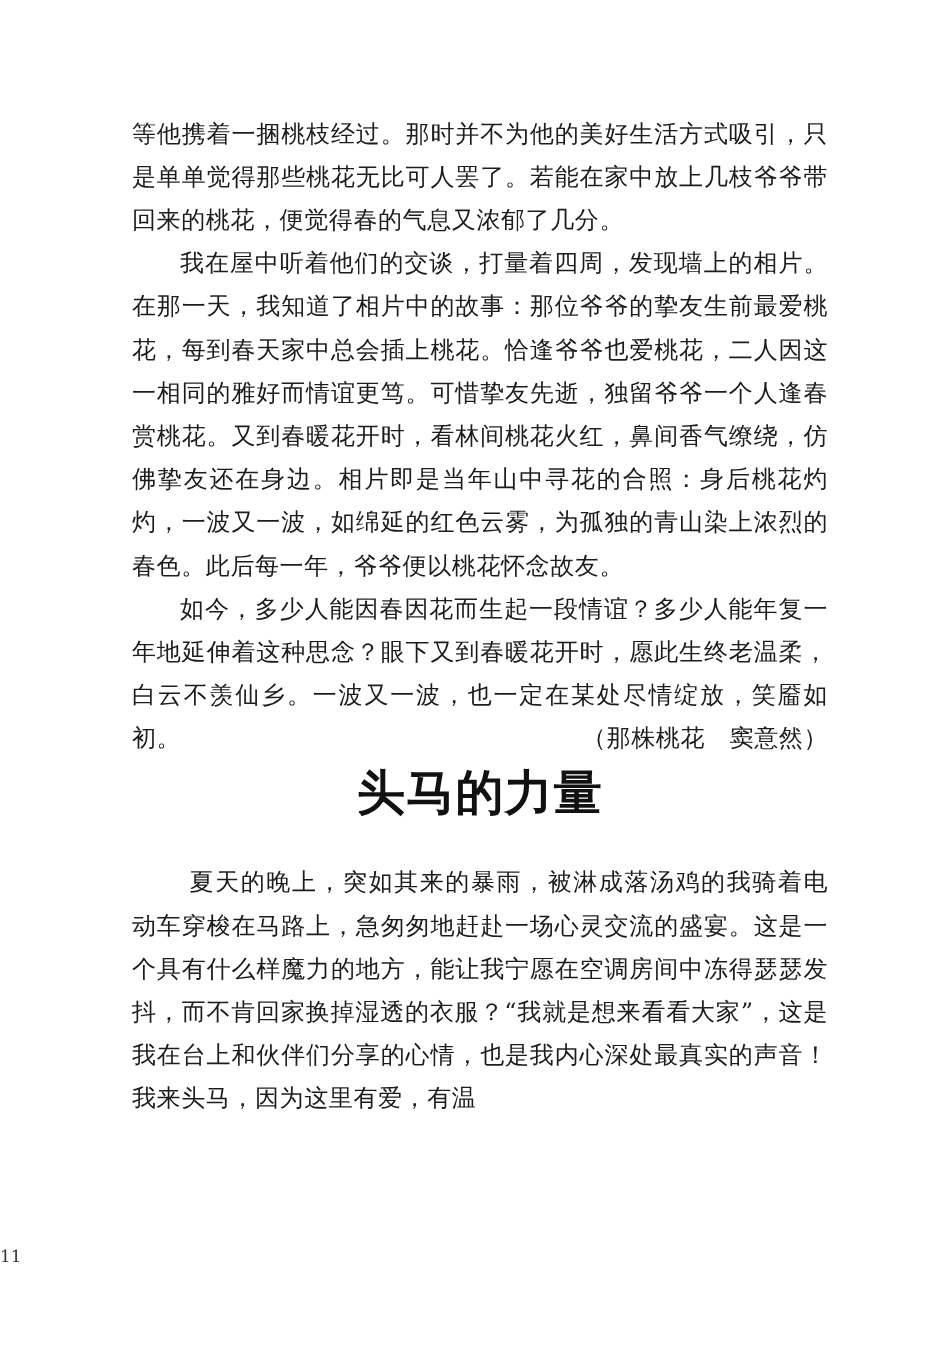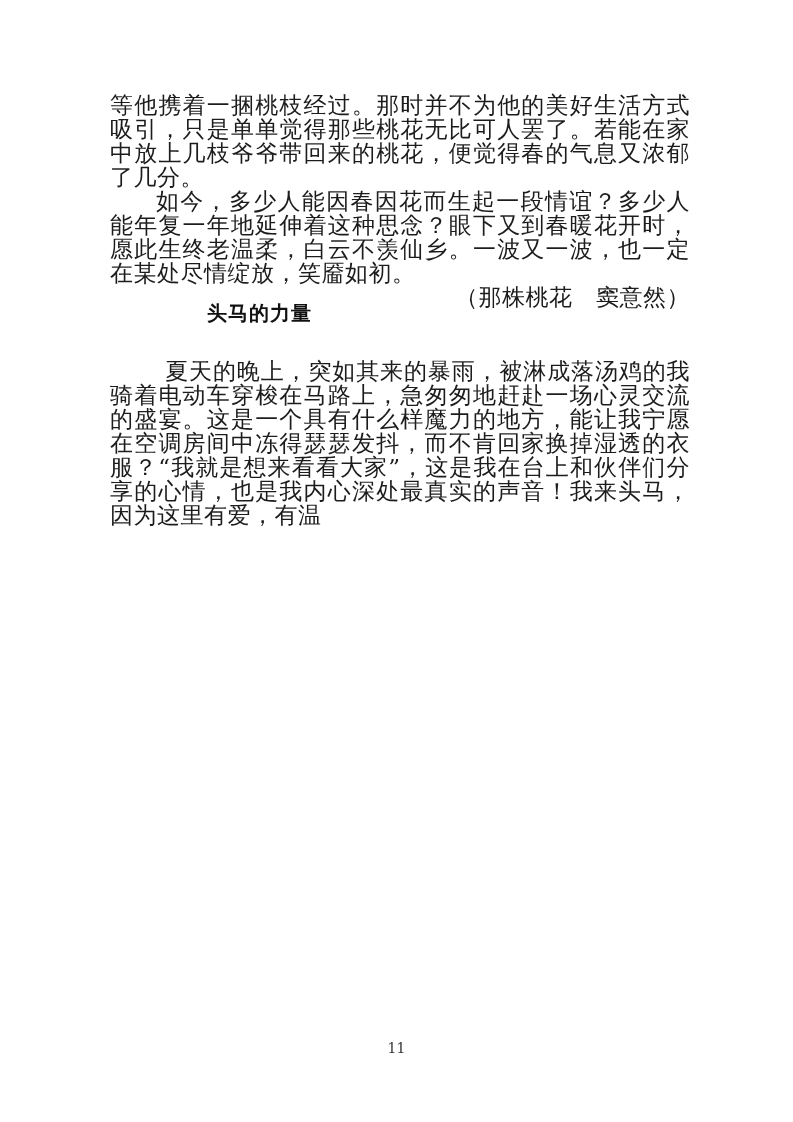"等他携着一捆桃枝经过。那时并不为他的美好生活方式吸引，只是单单觉得那些桃花无比可" .para { font-size: 23px -> 20px; line-height: 24px -> 36px }
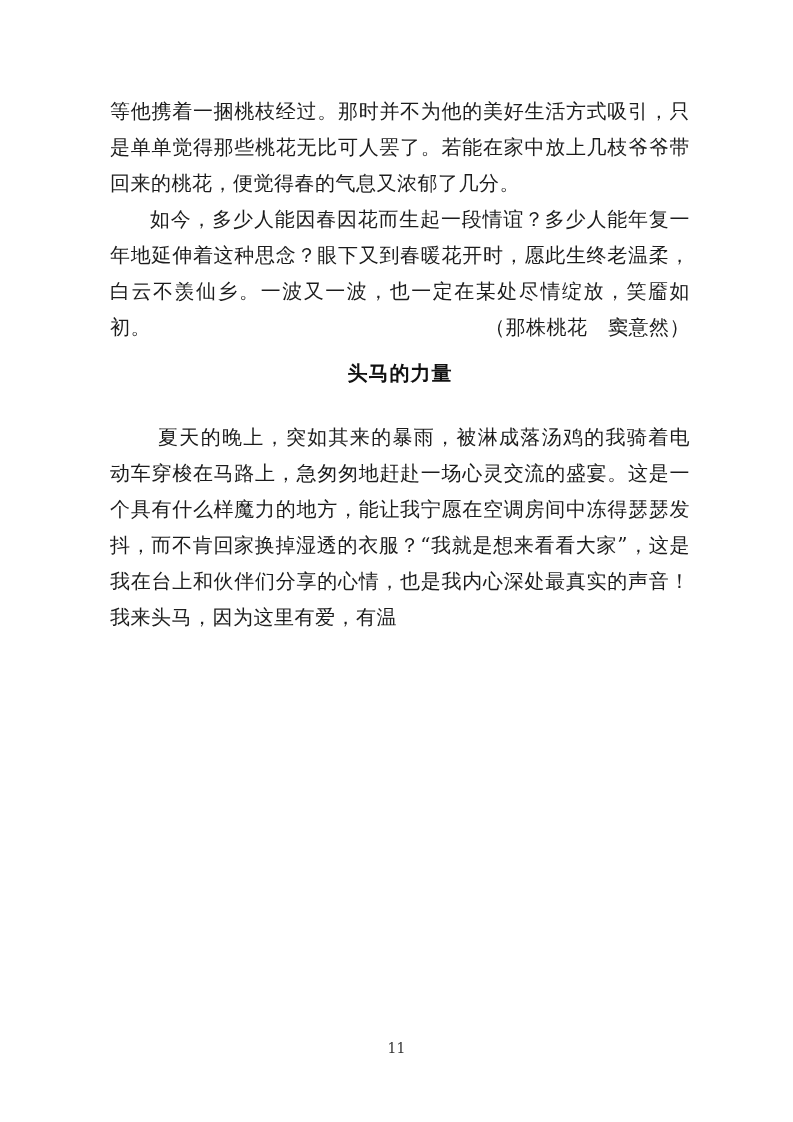"我在屋中听着他们的交谈，打量着四周，发现墙上的相片。在那一天，我知道了相片中的故" p.para { html: none -> <p>我在屋中听着他们的交谈，打量着四周，发现墙上的相片。在那一天，我知道了相片中的故事：那位爷爷的挚友生前最爱桃花，每到春天家中总会插上桃花。恰逢爷爷也爱桃花，二人因这一相同的雅好而情谊更笃。可惜挚友先逝，独留爷爷一个人逢春赏桃花。又到春暖花开时，看林间桃花火红，鼻间香气缭绕，仿佛挚友还在身边。相片即是当年山中寻花的合照：身后桃花灼灼，一波又一波，如绵延的红色云雾，为孤独的青山染上浓烈的春色。此后每一年，爷爷便以桃花怀念故友。</p> }
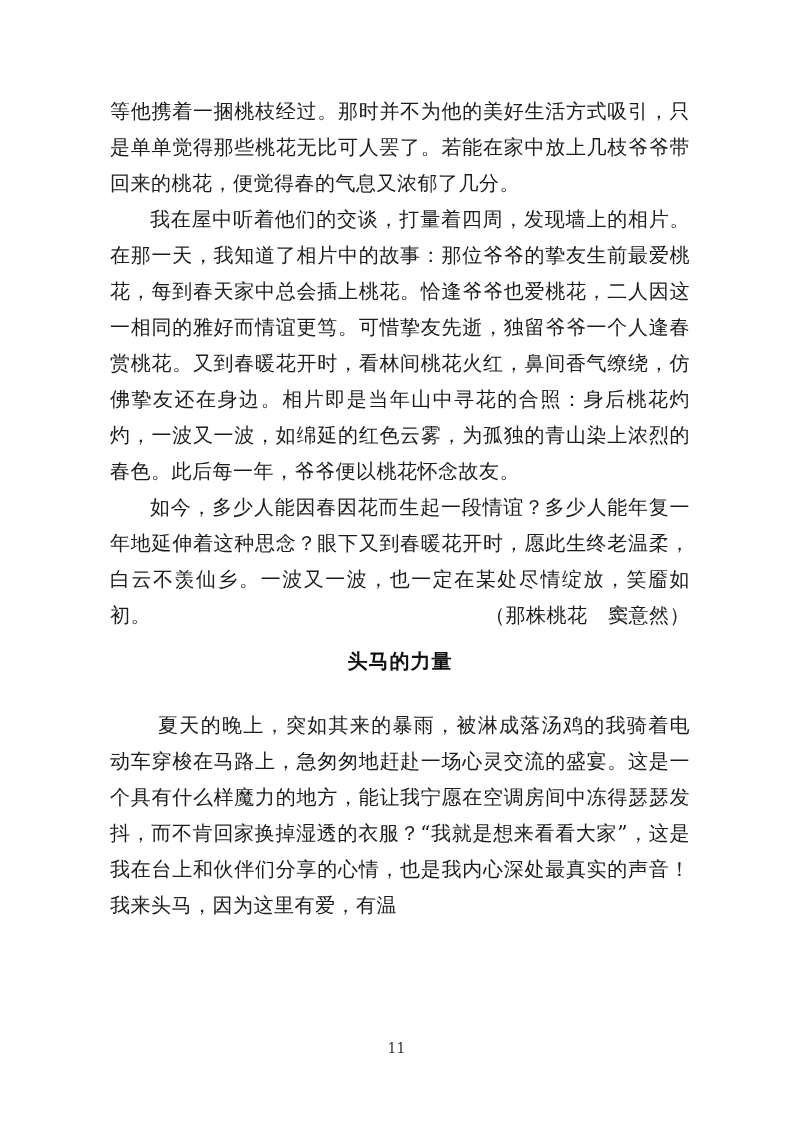"头马的力量" .article-title { font-size: 20px -> 40px; margin: 8px 0 26px 0 -> 8px 0 36px 0 }
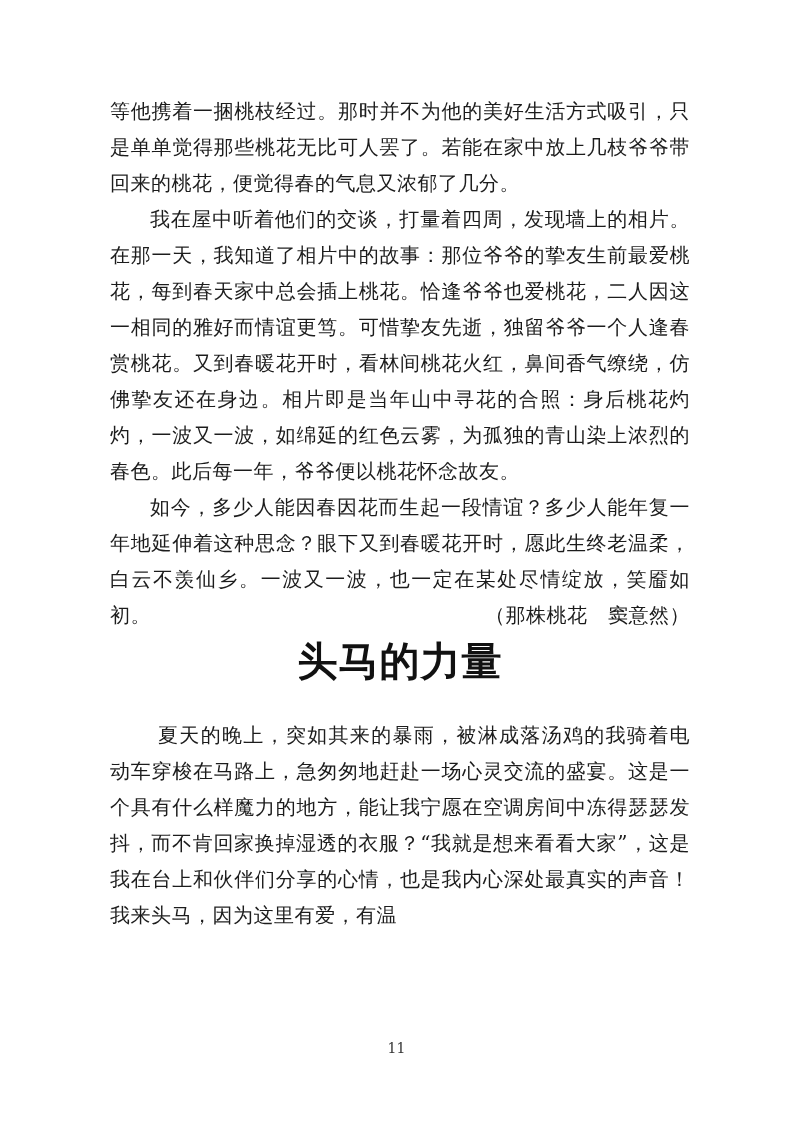"11" .page-number { text-align: center -> left }
